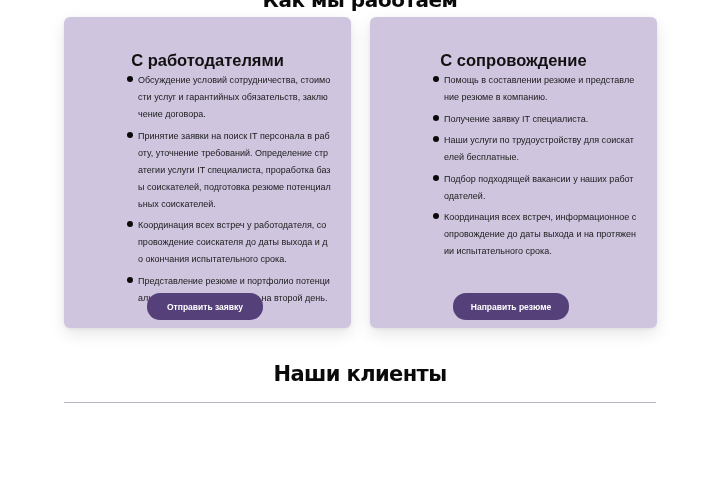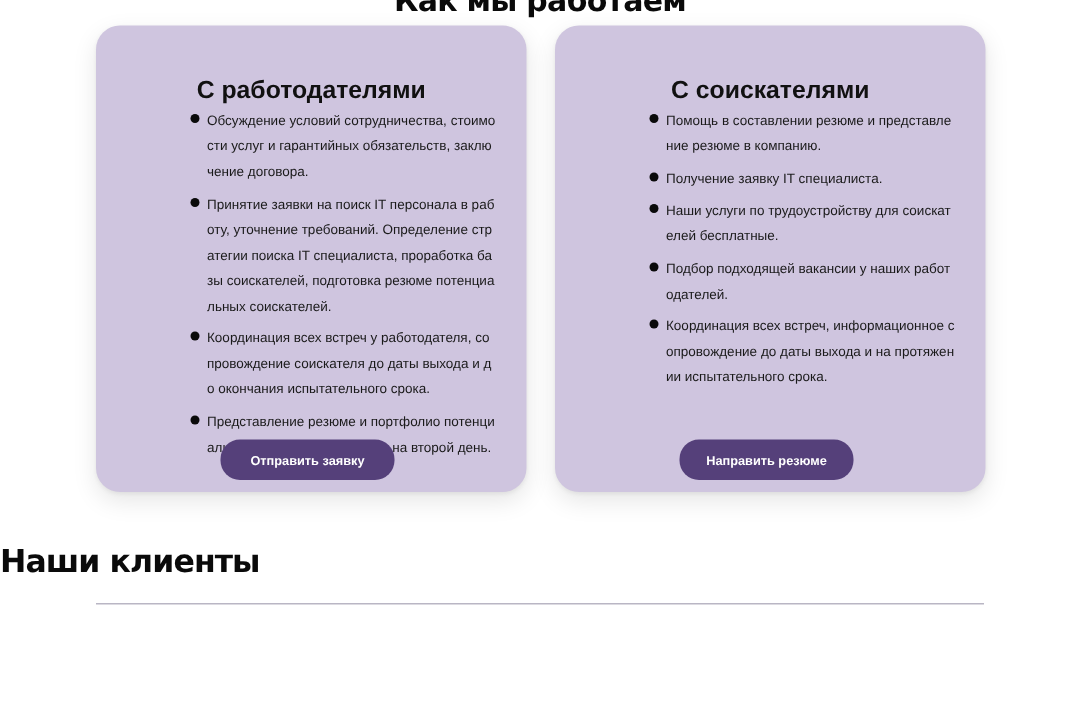"С работодателями" .card { border-radius: 16px -> 6px }
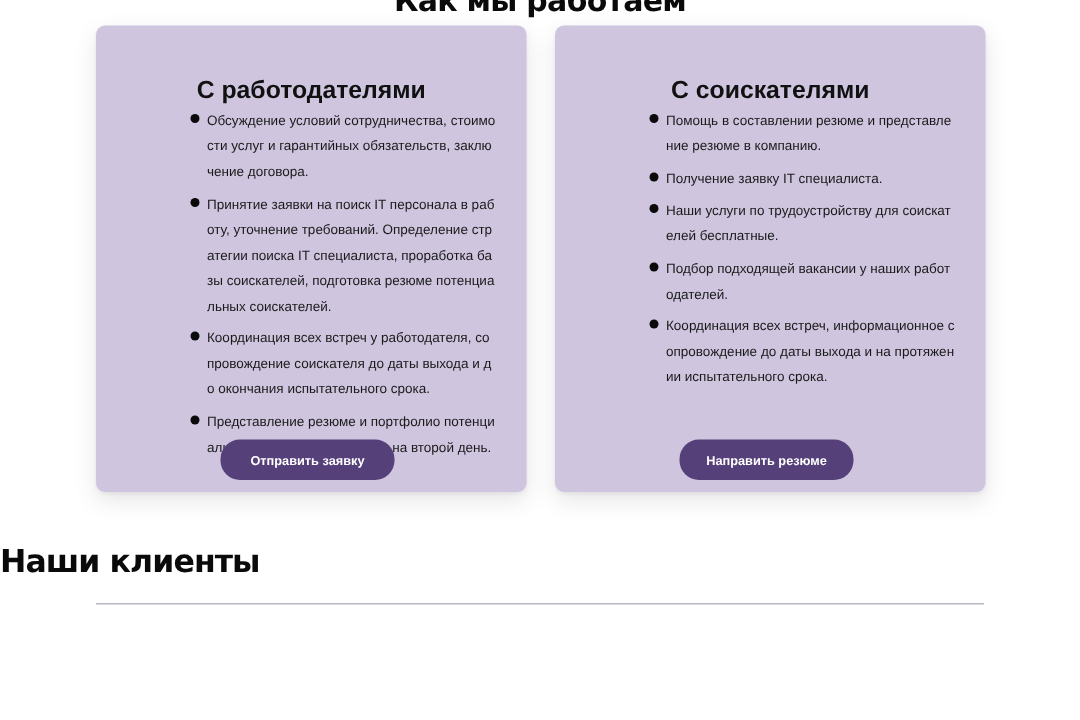"С соискателями" h3.card-title { text: соискателями -> сопровождение }
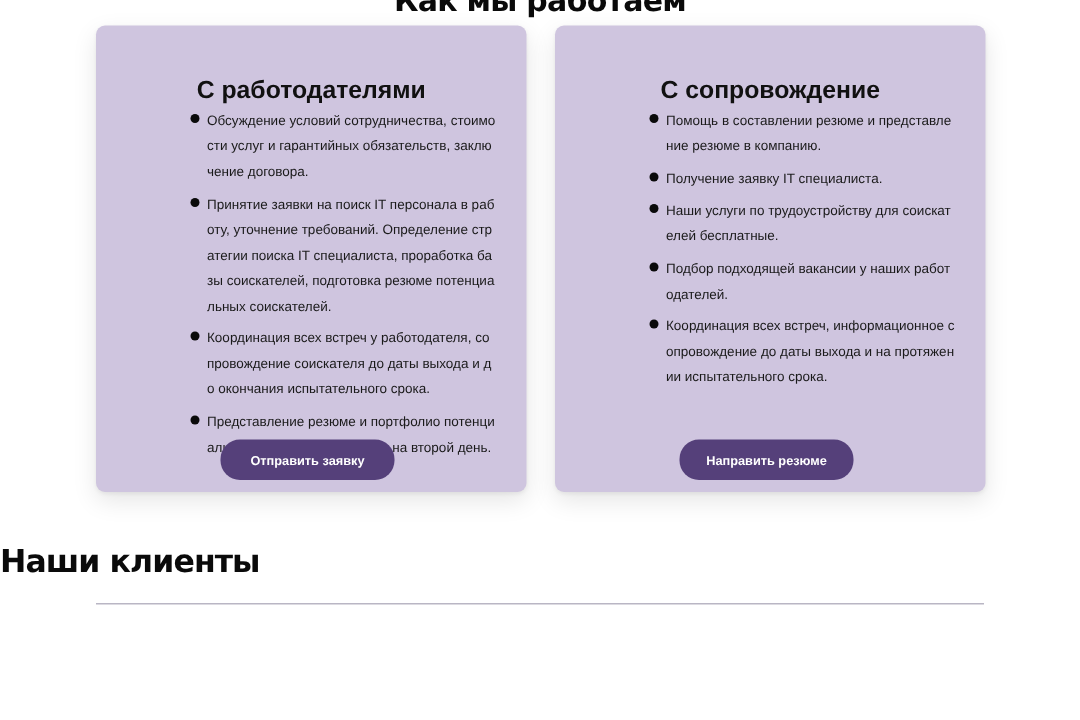"Принятие заявки на поиск IT" span { text: поиска -> услуги }
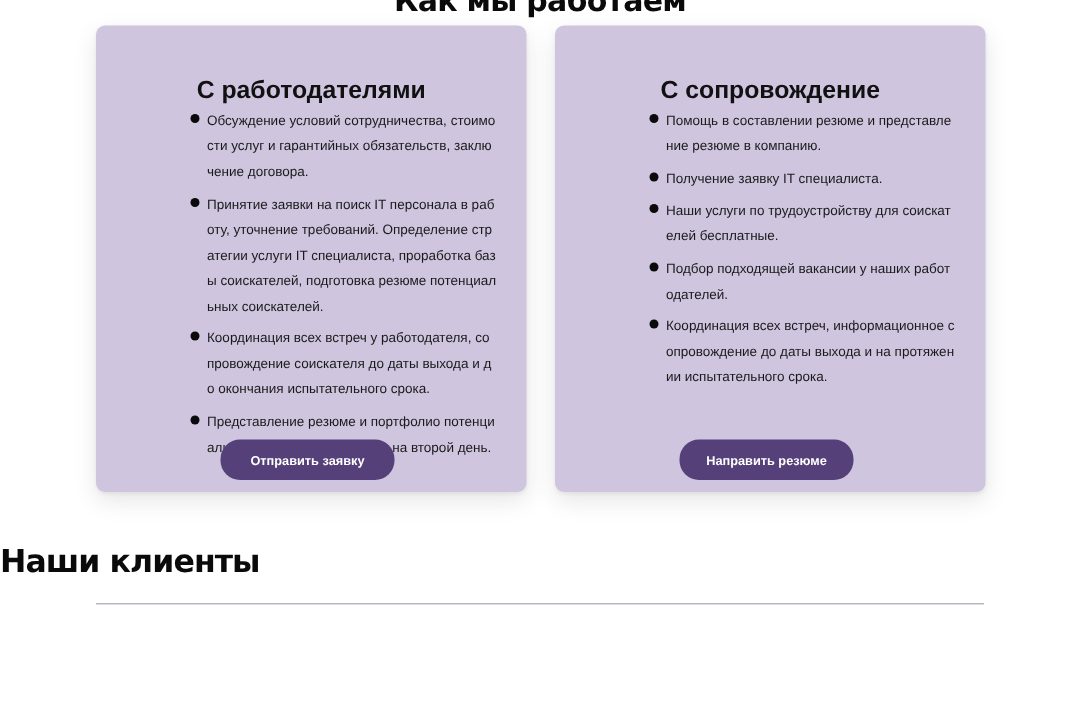"Наши клиенты" .clients-title { text-align: left -> center }
